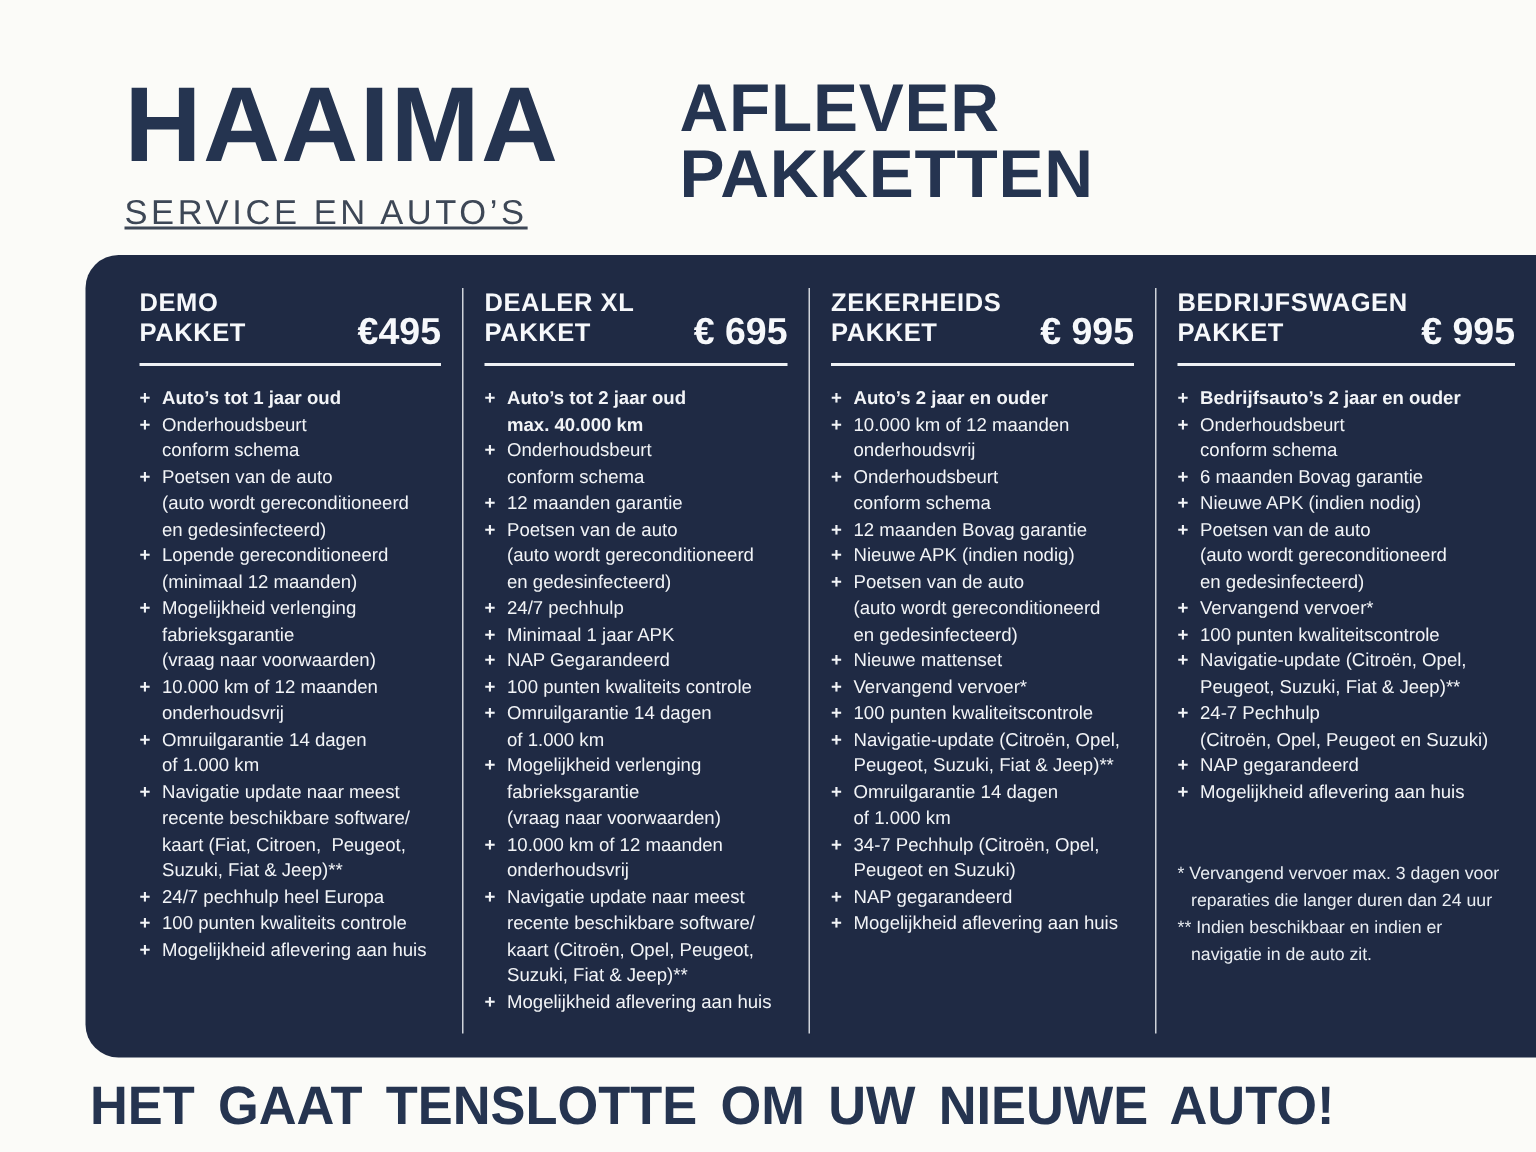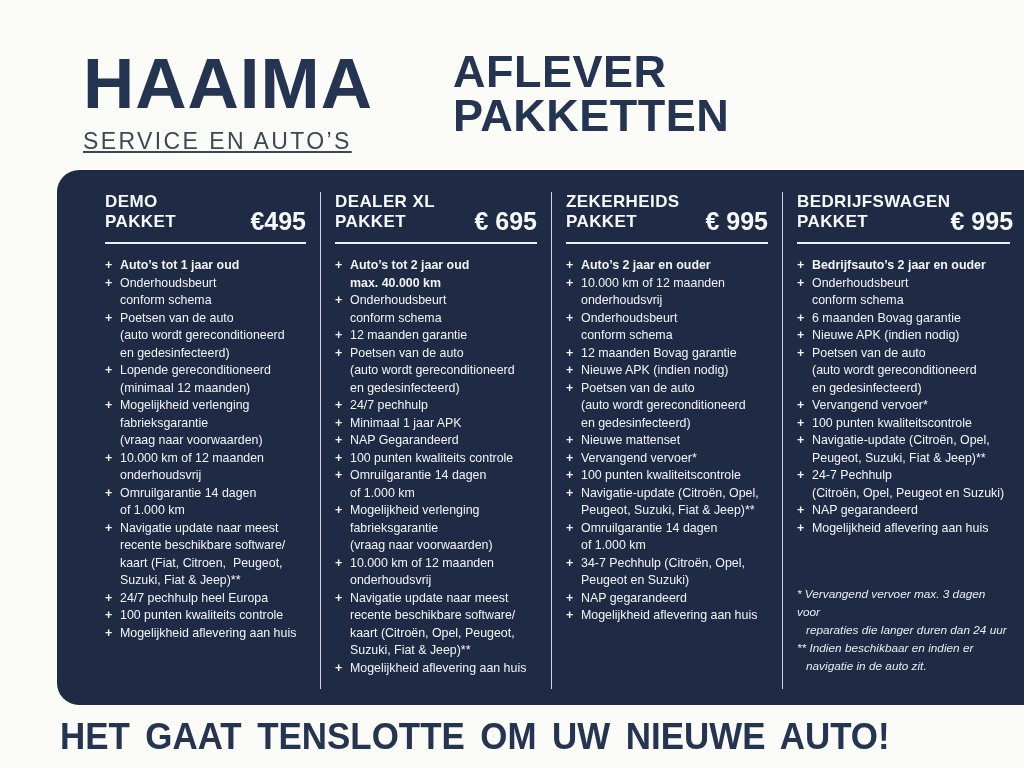"DEMO" .panel { padding: 22px 0 16px 48px -> 22px 0 16px 36px }
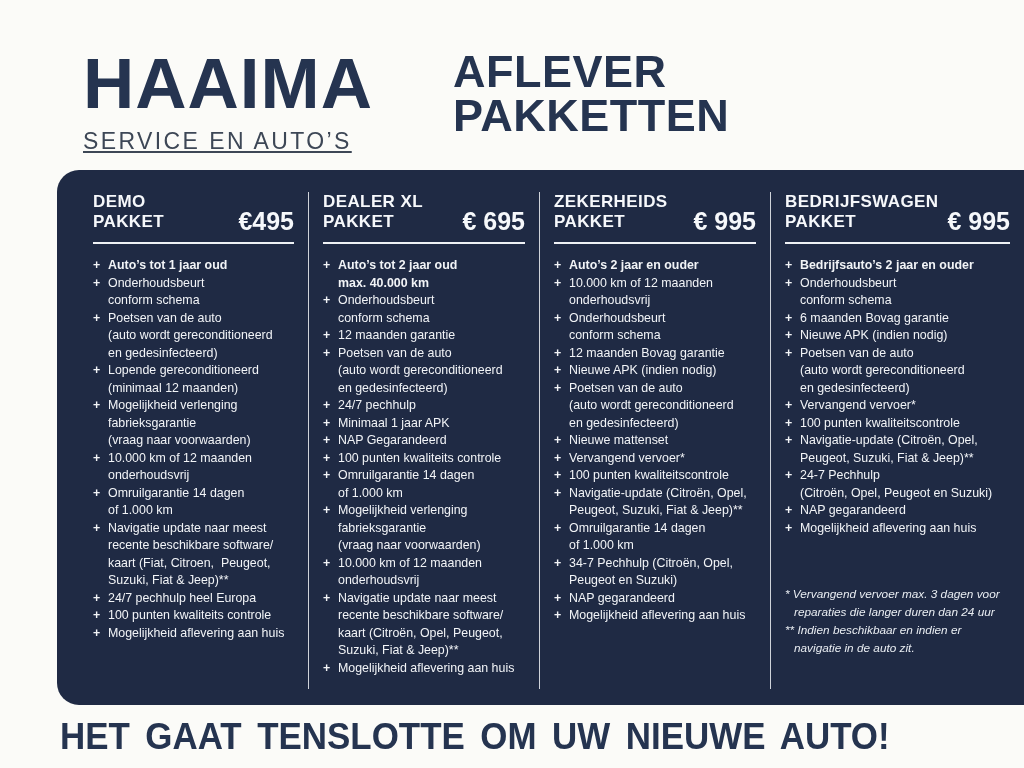"* Vervangend vervoer max. 3" .pkg-footnotes { font-style: italic -> none; margin-top: 48px -> 36px }
